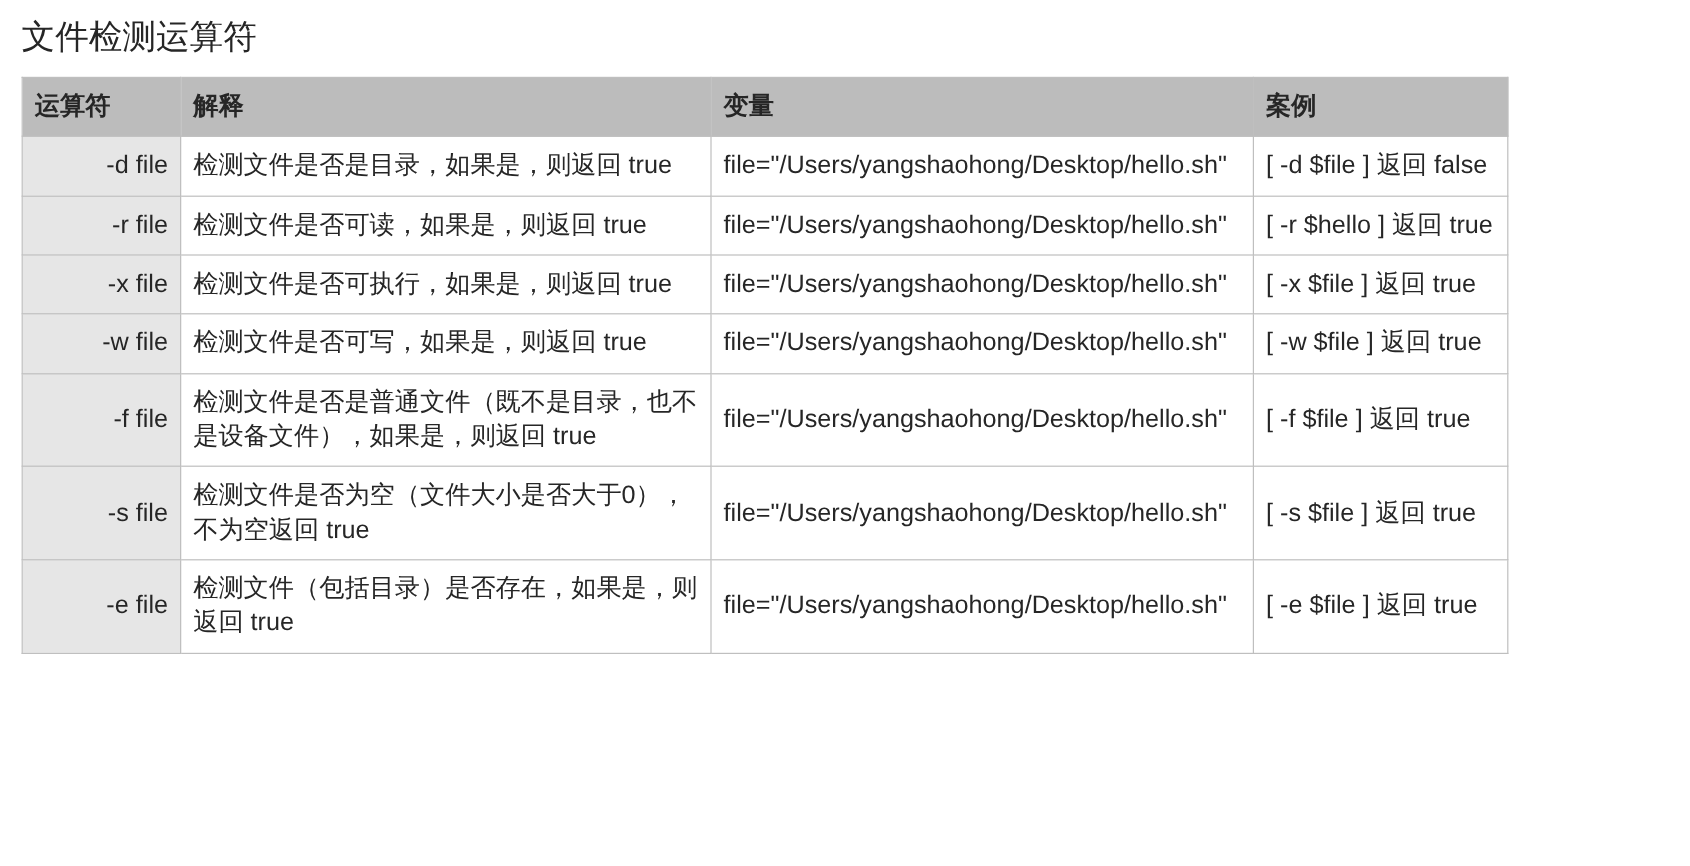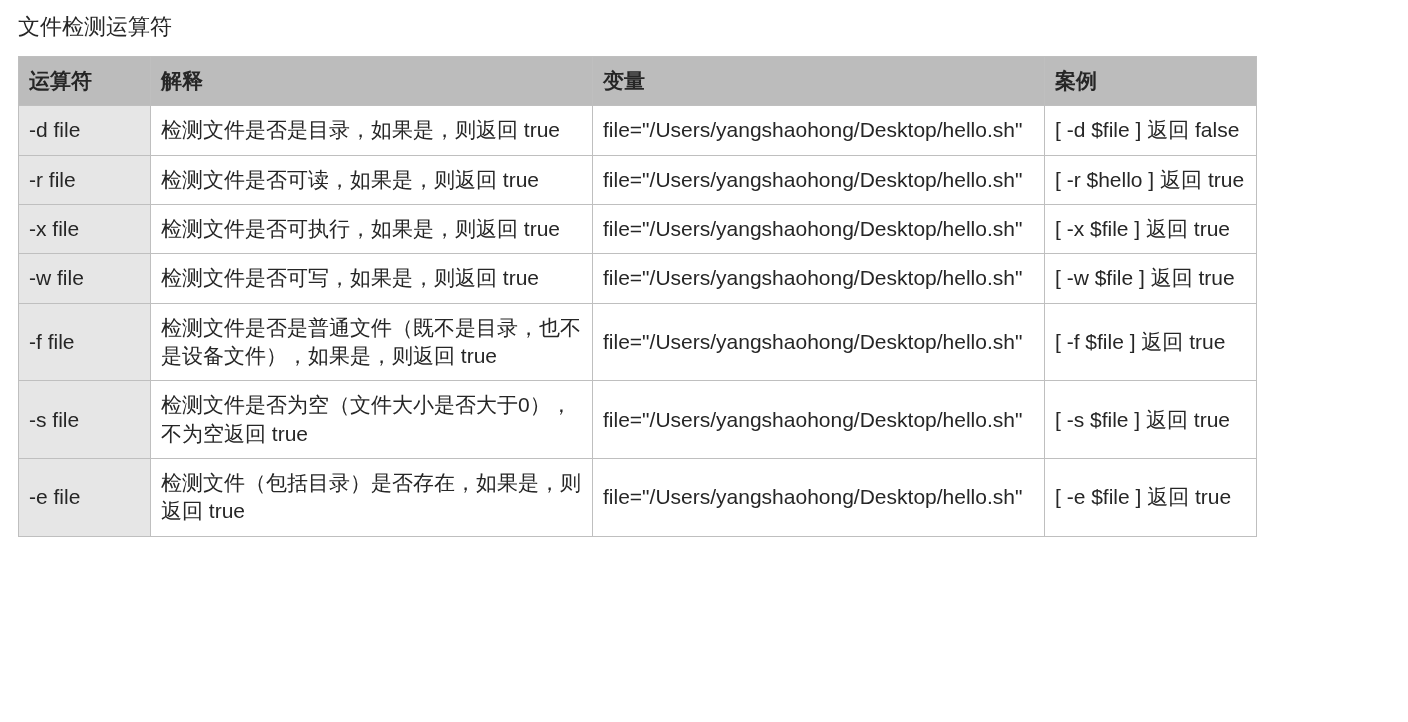"文件检测运算符" .title { font-size: 22px -> 28px }
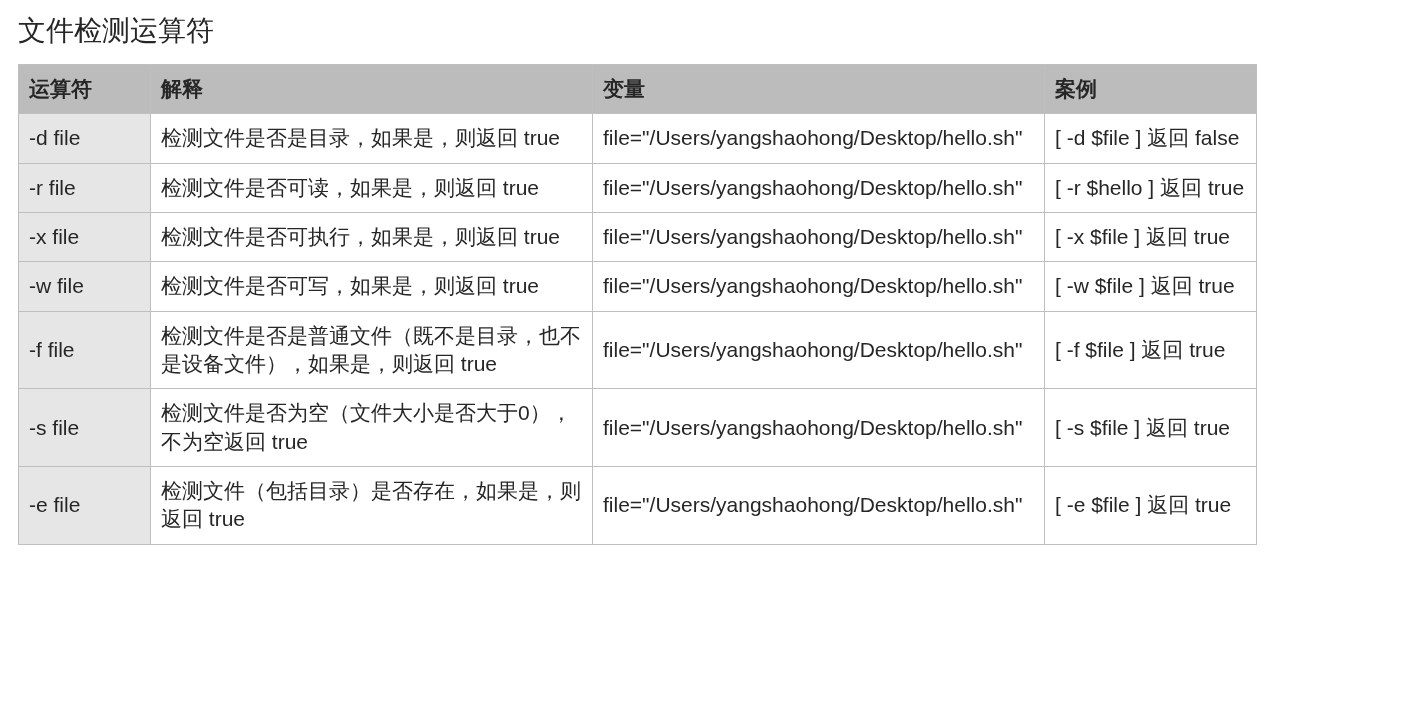"-d file" td.op { text-align: none -> right }
